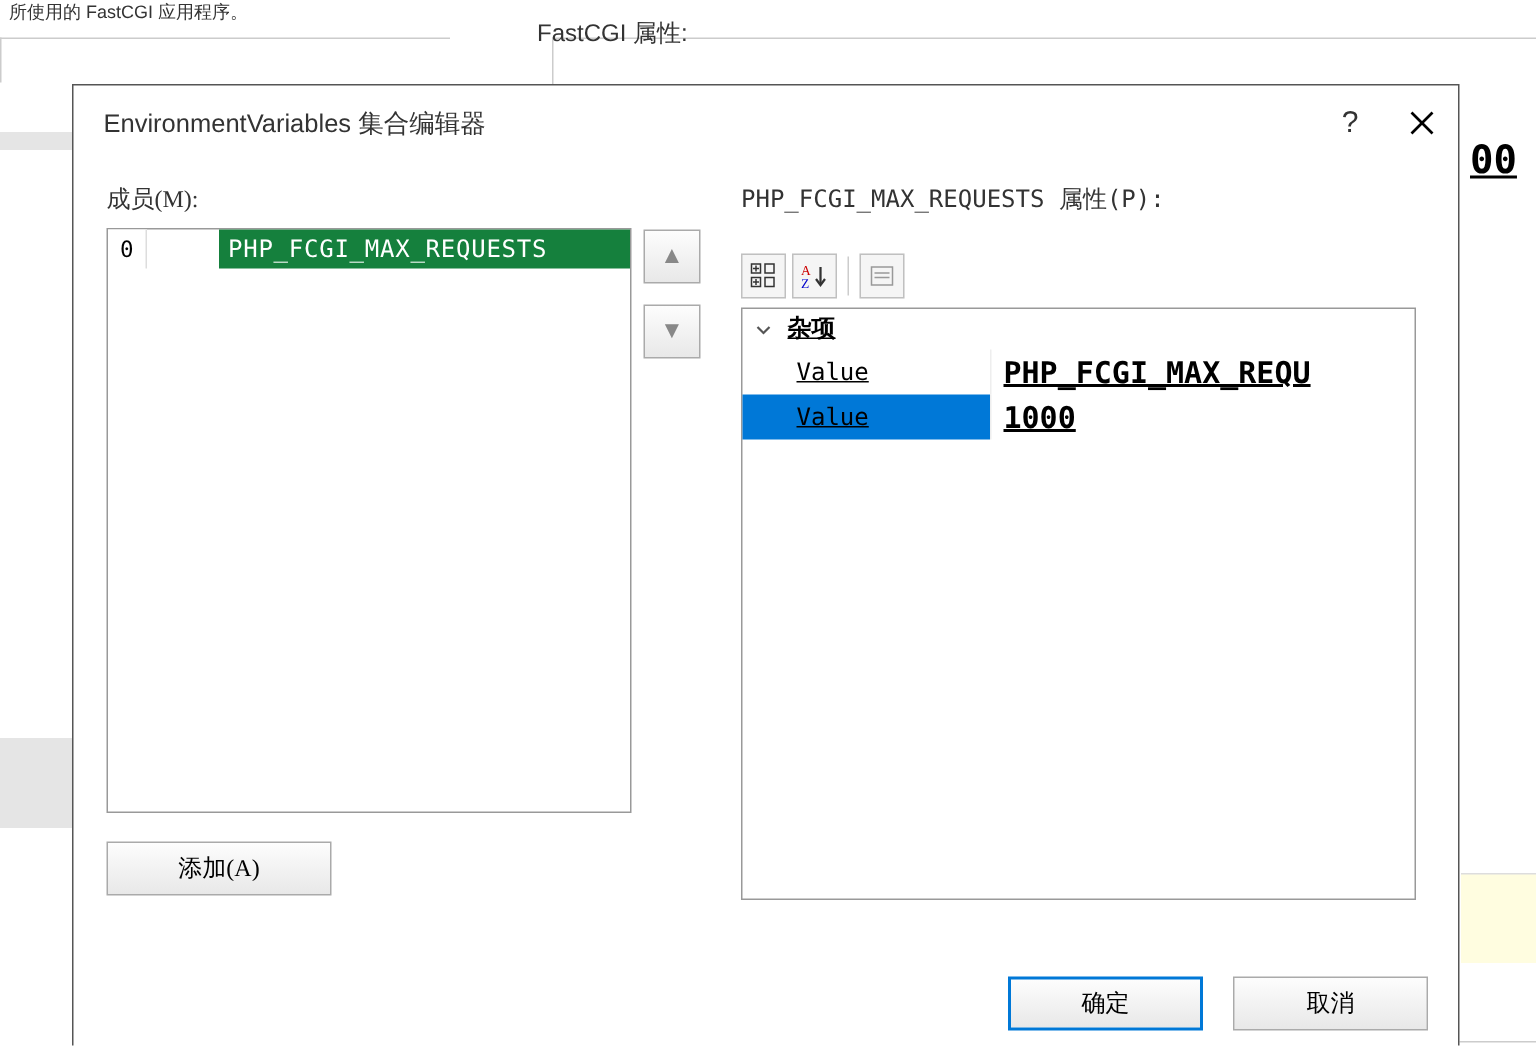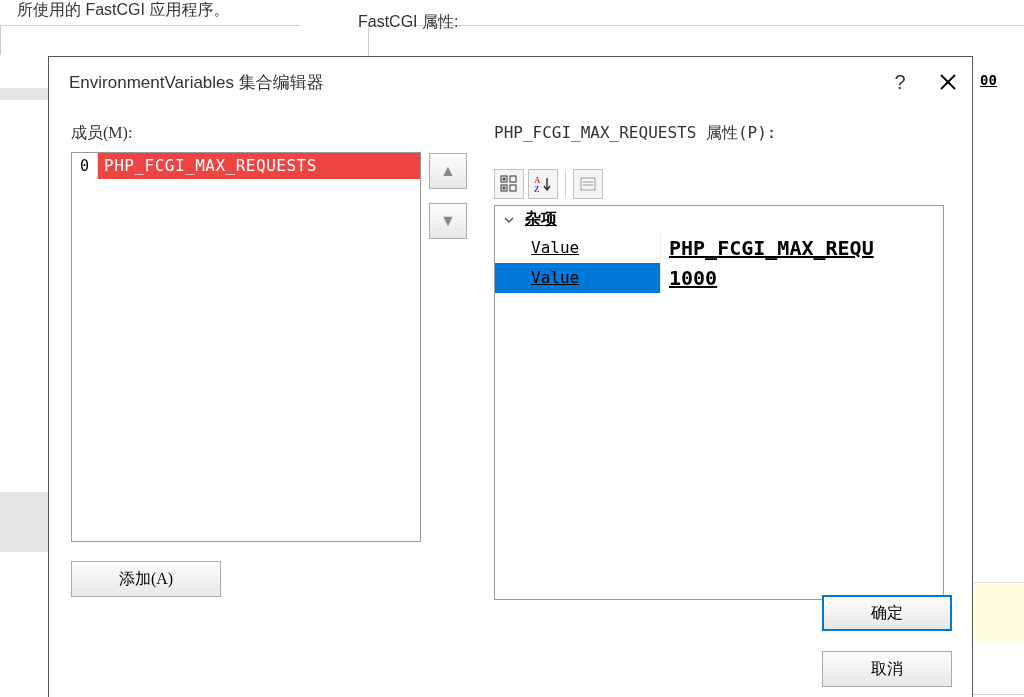"所使用的 FastCGI 应用程序。" .background-text-1 { font-size: 16px -> 12px; left: 17px -> 6px }
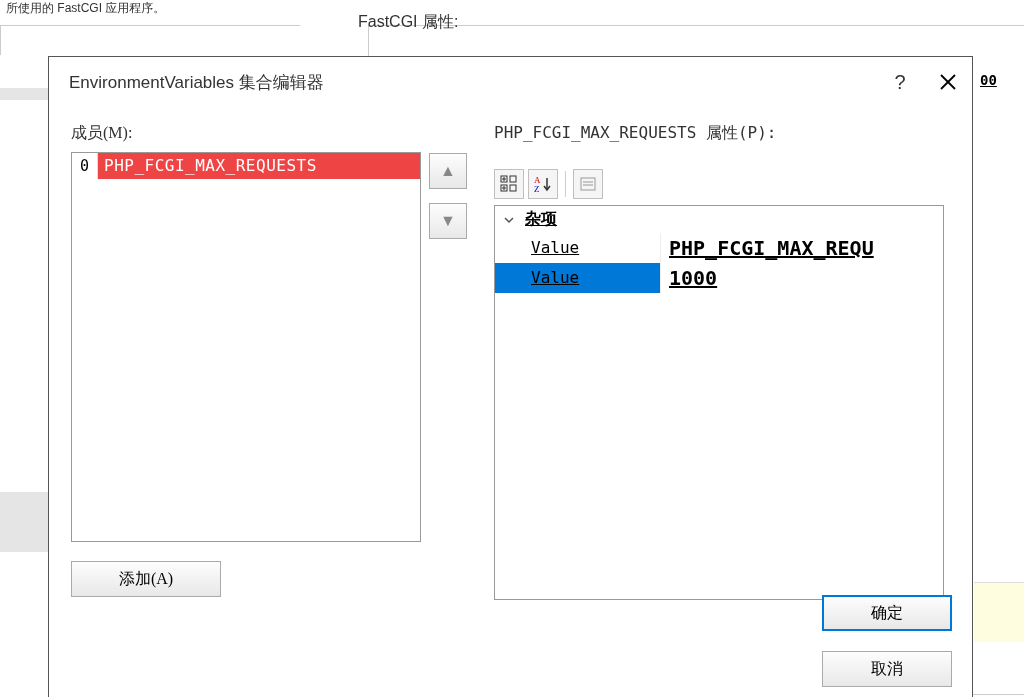"00" .background-text-3 { font-size: 14px -> 26px; top: 72px -> 92px }
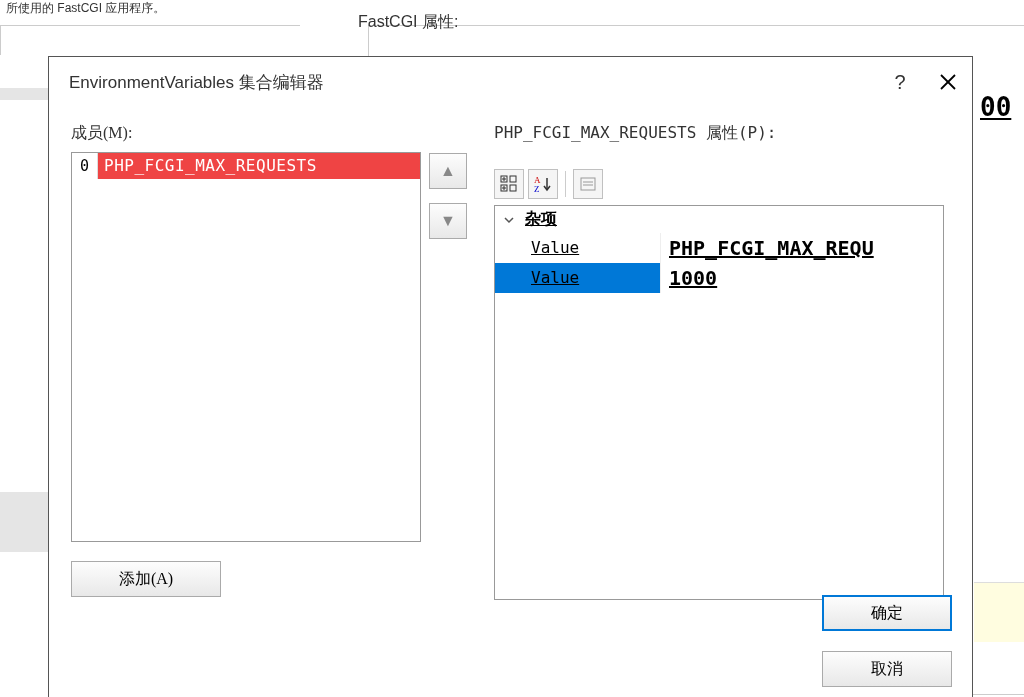"PHP_FCGI_MAX_REQUESTS" .member-name { background: #ef4444 -> #15803d; margin-left: none -> 48px }
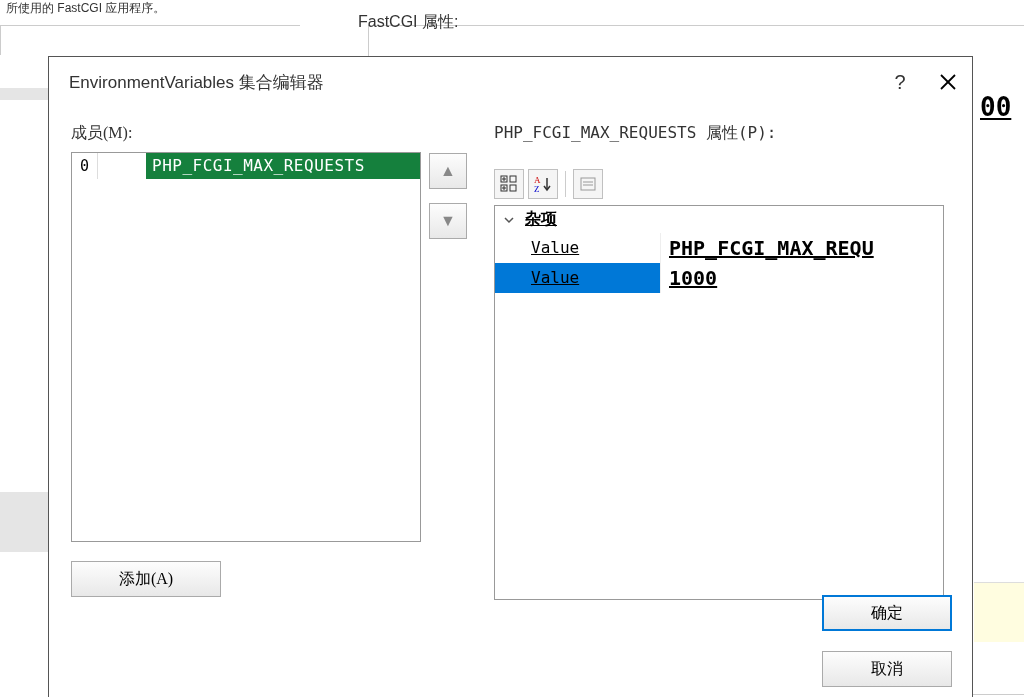"确定" .footer-btns { flex-direction: column -> none }
